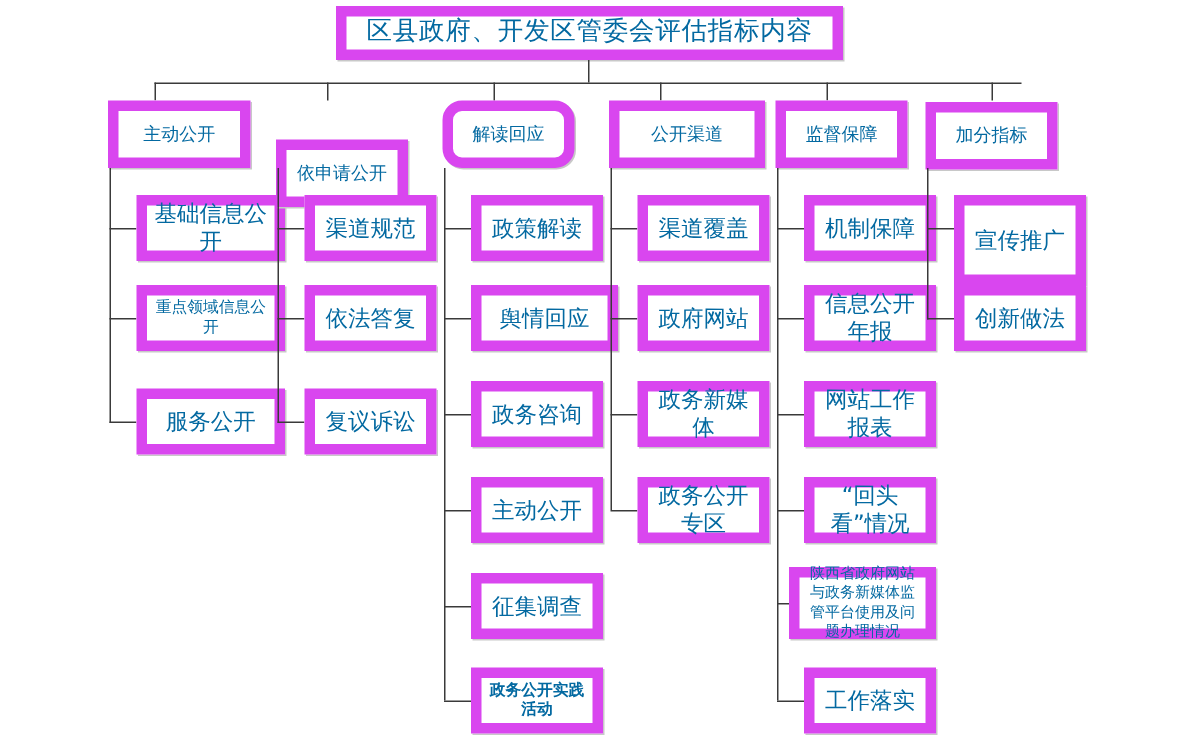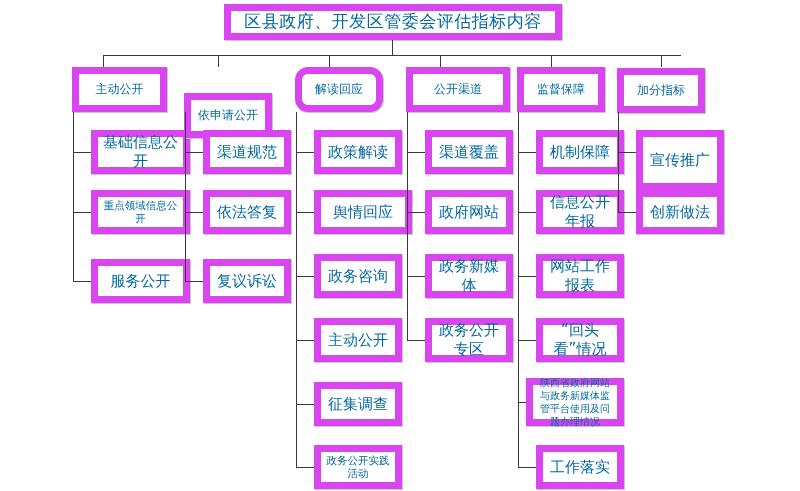"政务公开实践活动" div.node { font-weight: none -> bold }
